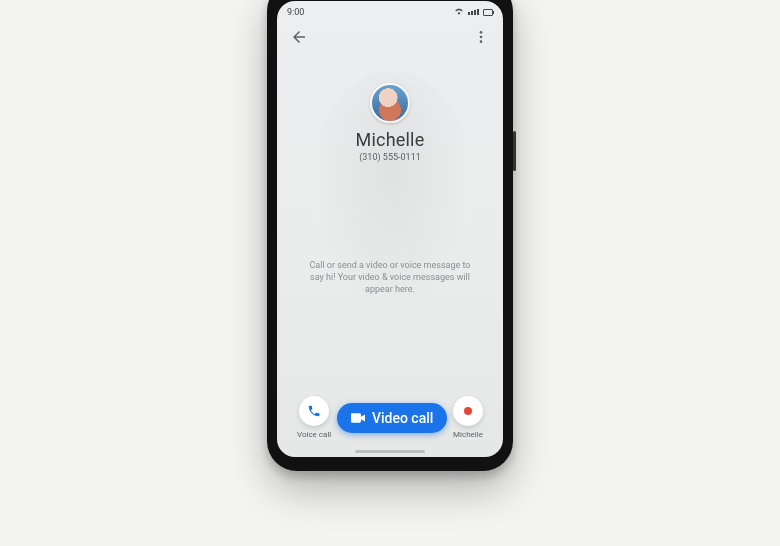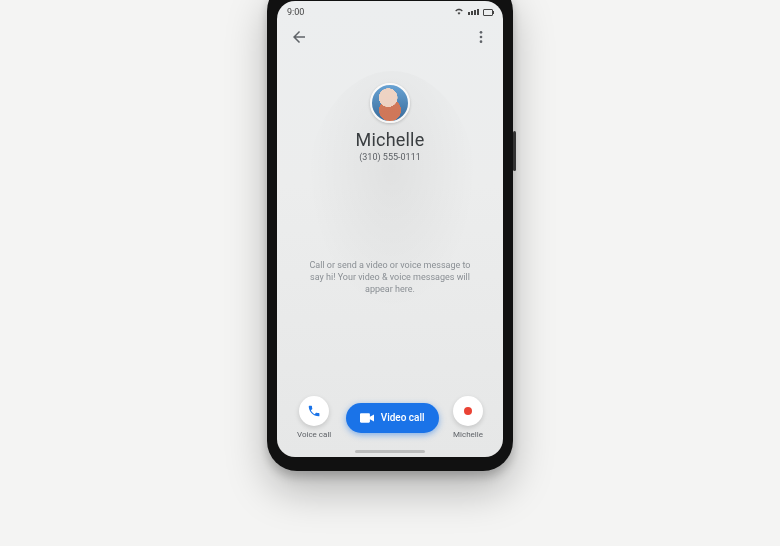"Video call" .pill { font-size: 10px -> 14px }
